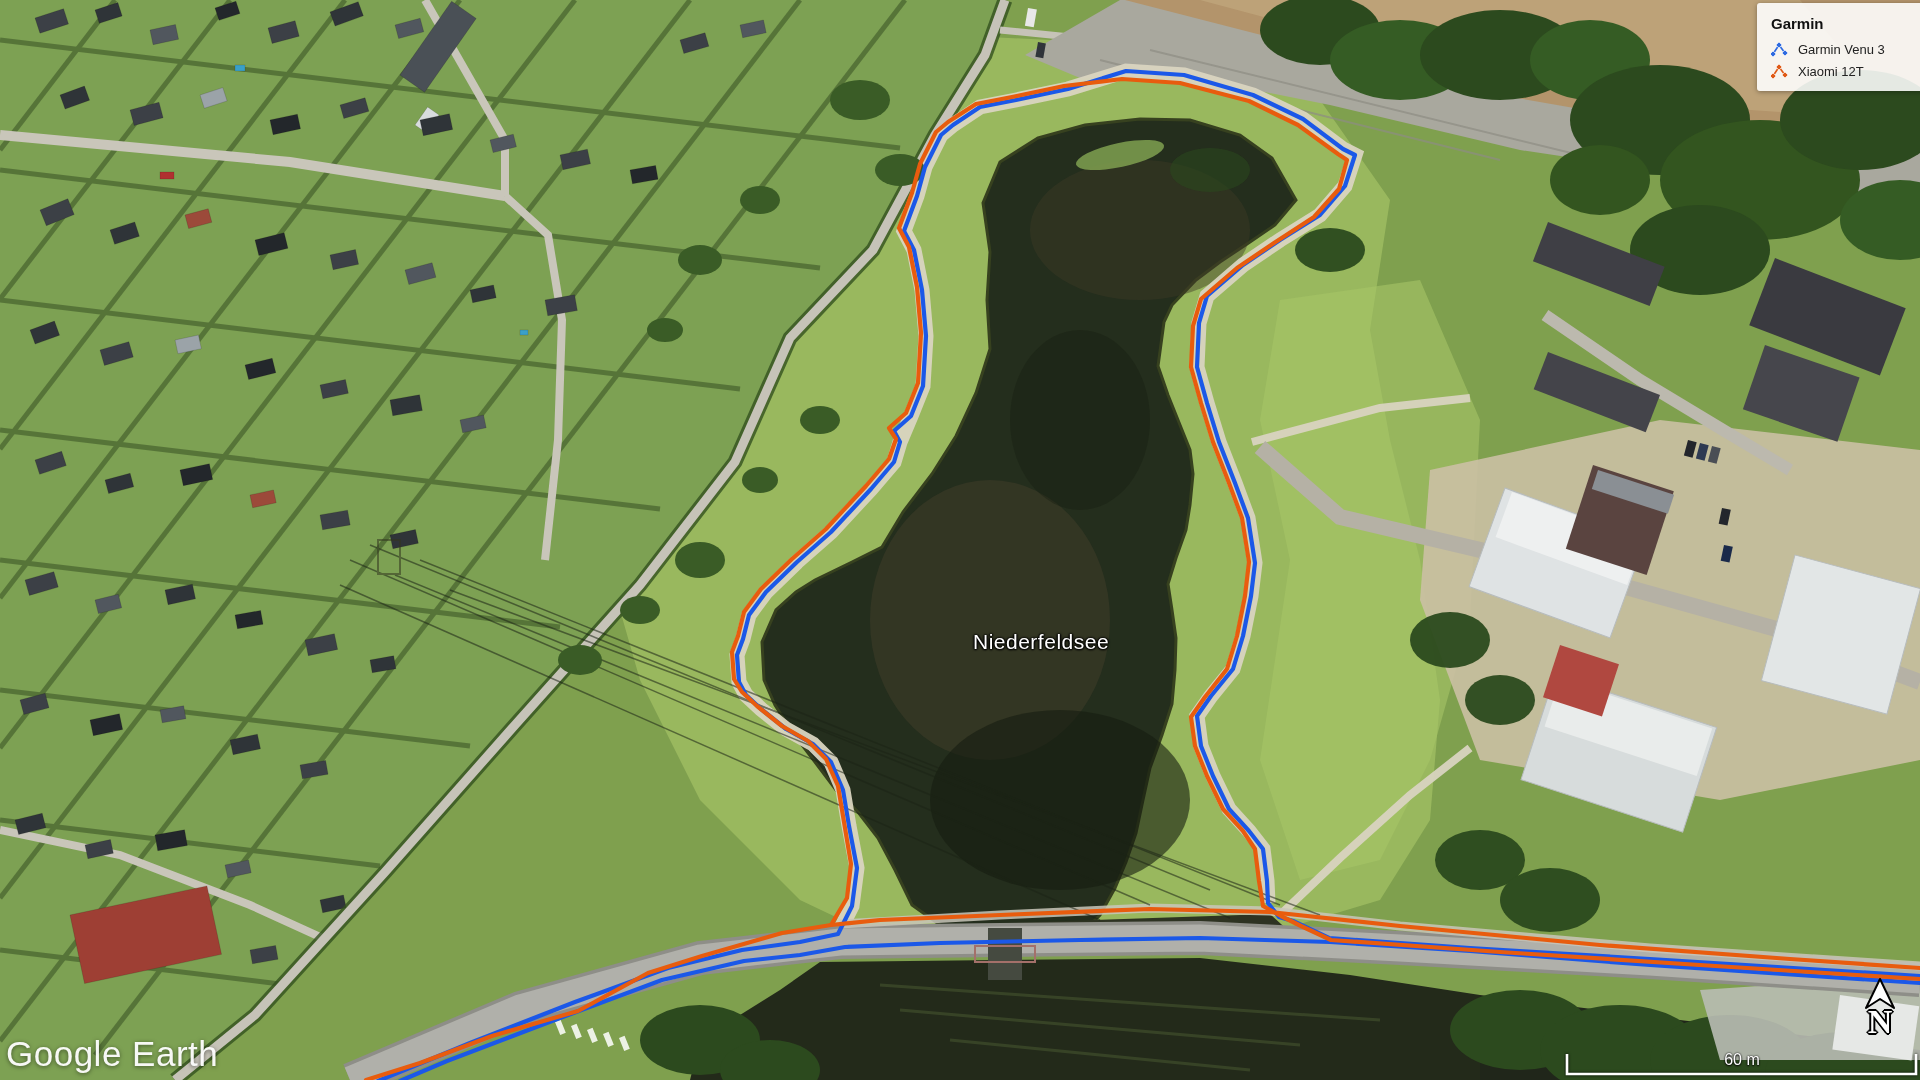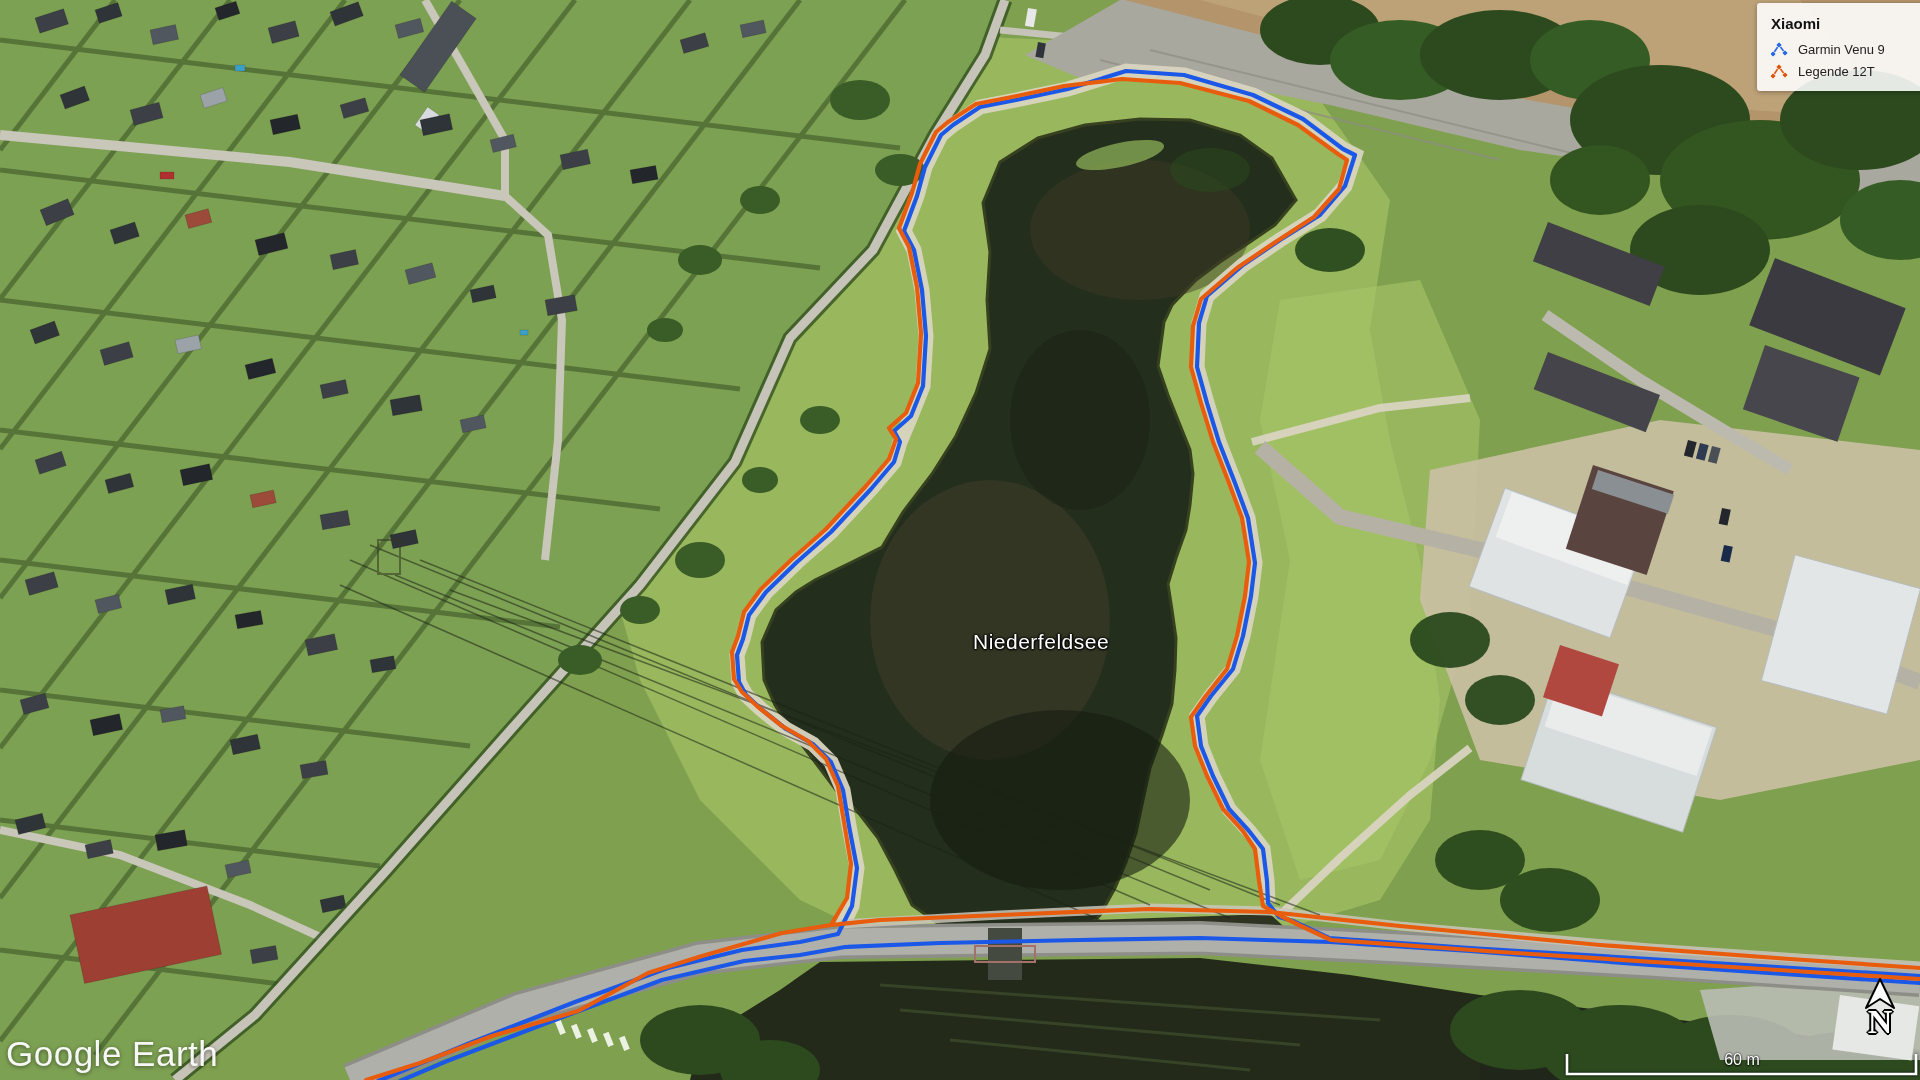"Xiaomi" div.legend-title { text: Xiaomi -> Garmin }
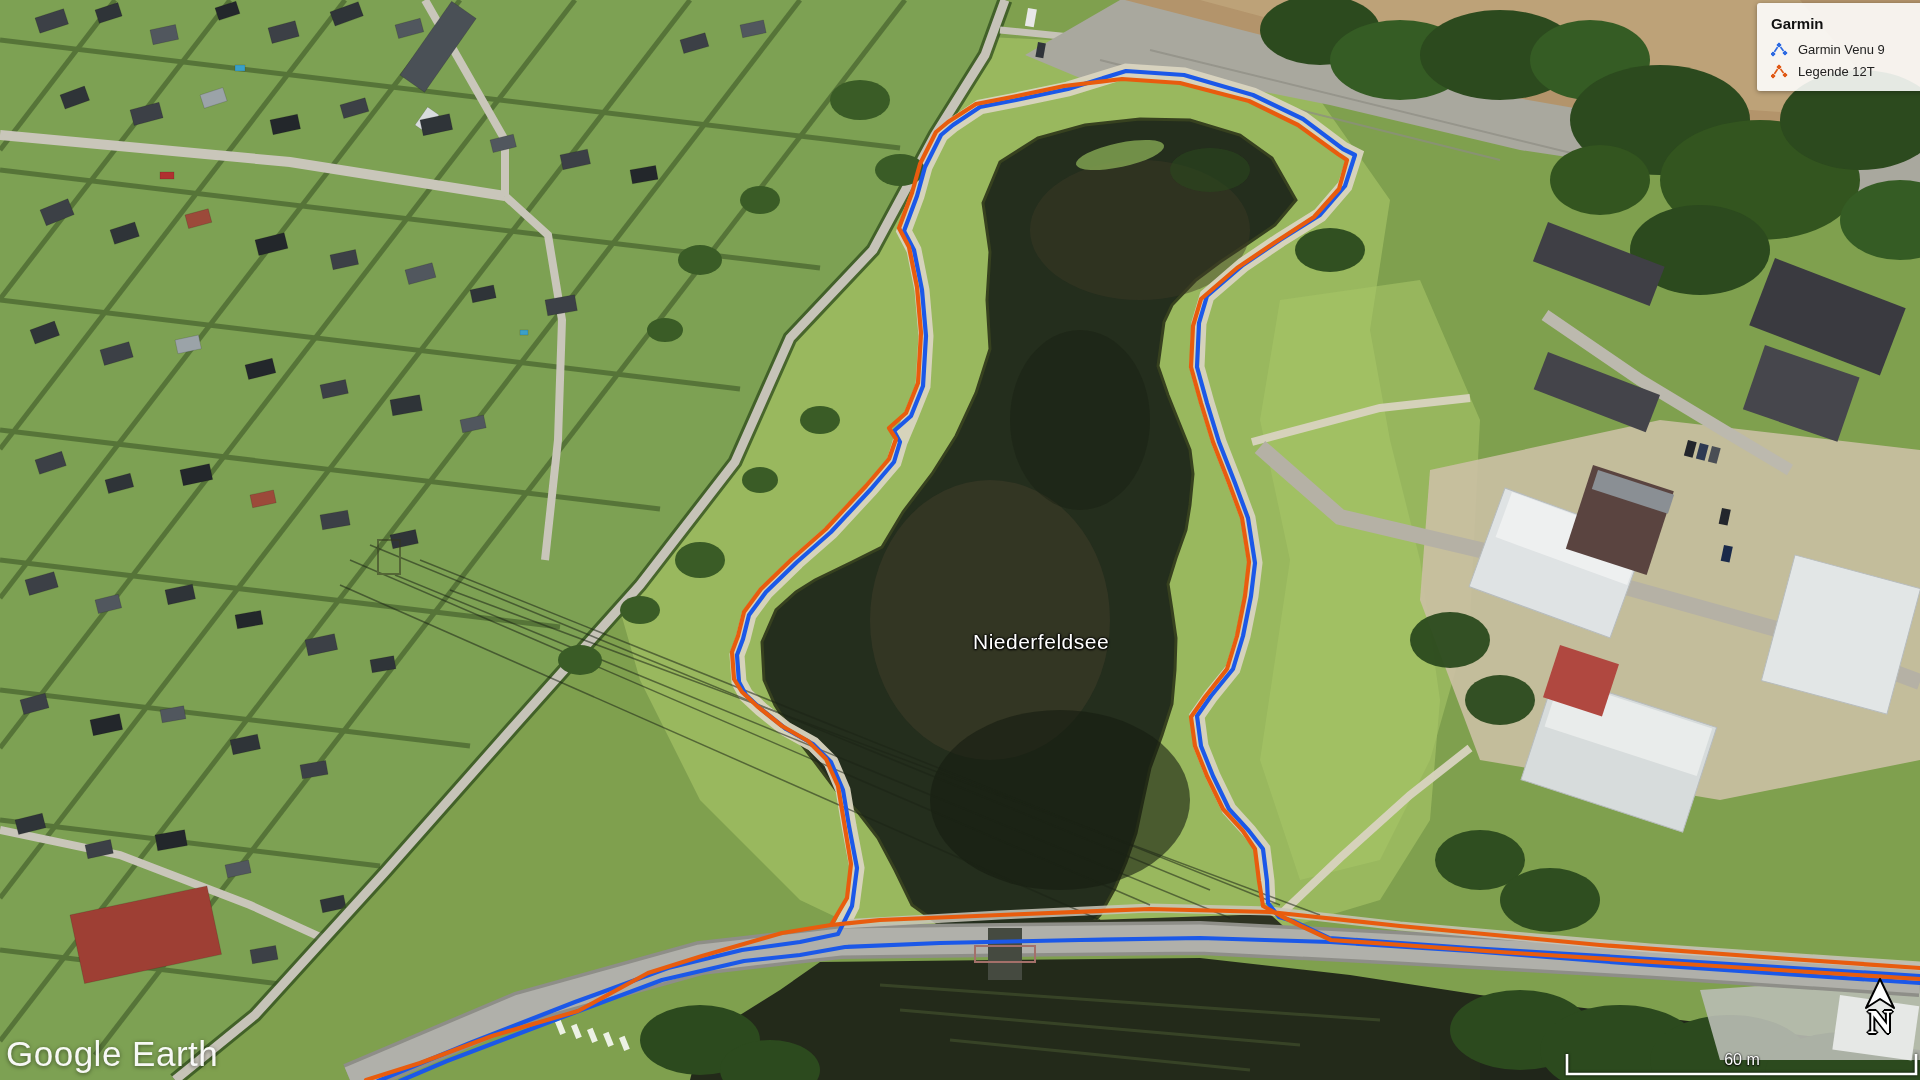"Garmin Venu 9" span { text: 9 -> 3 }
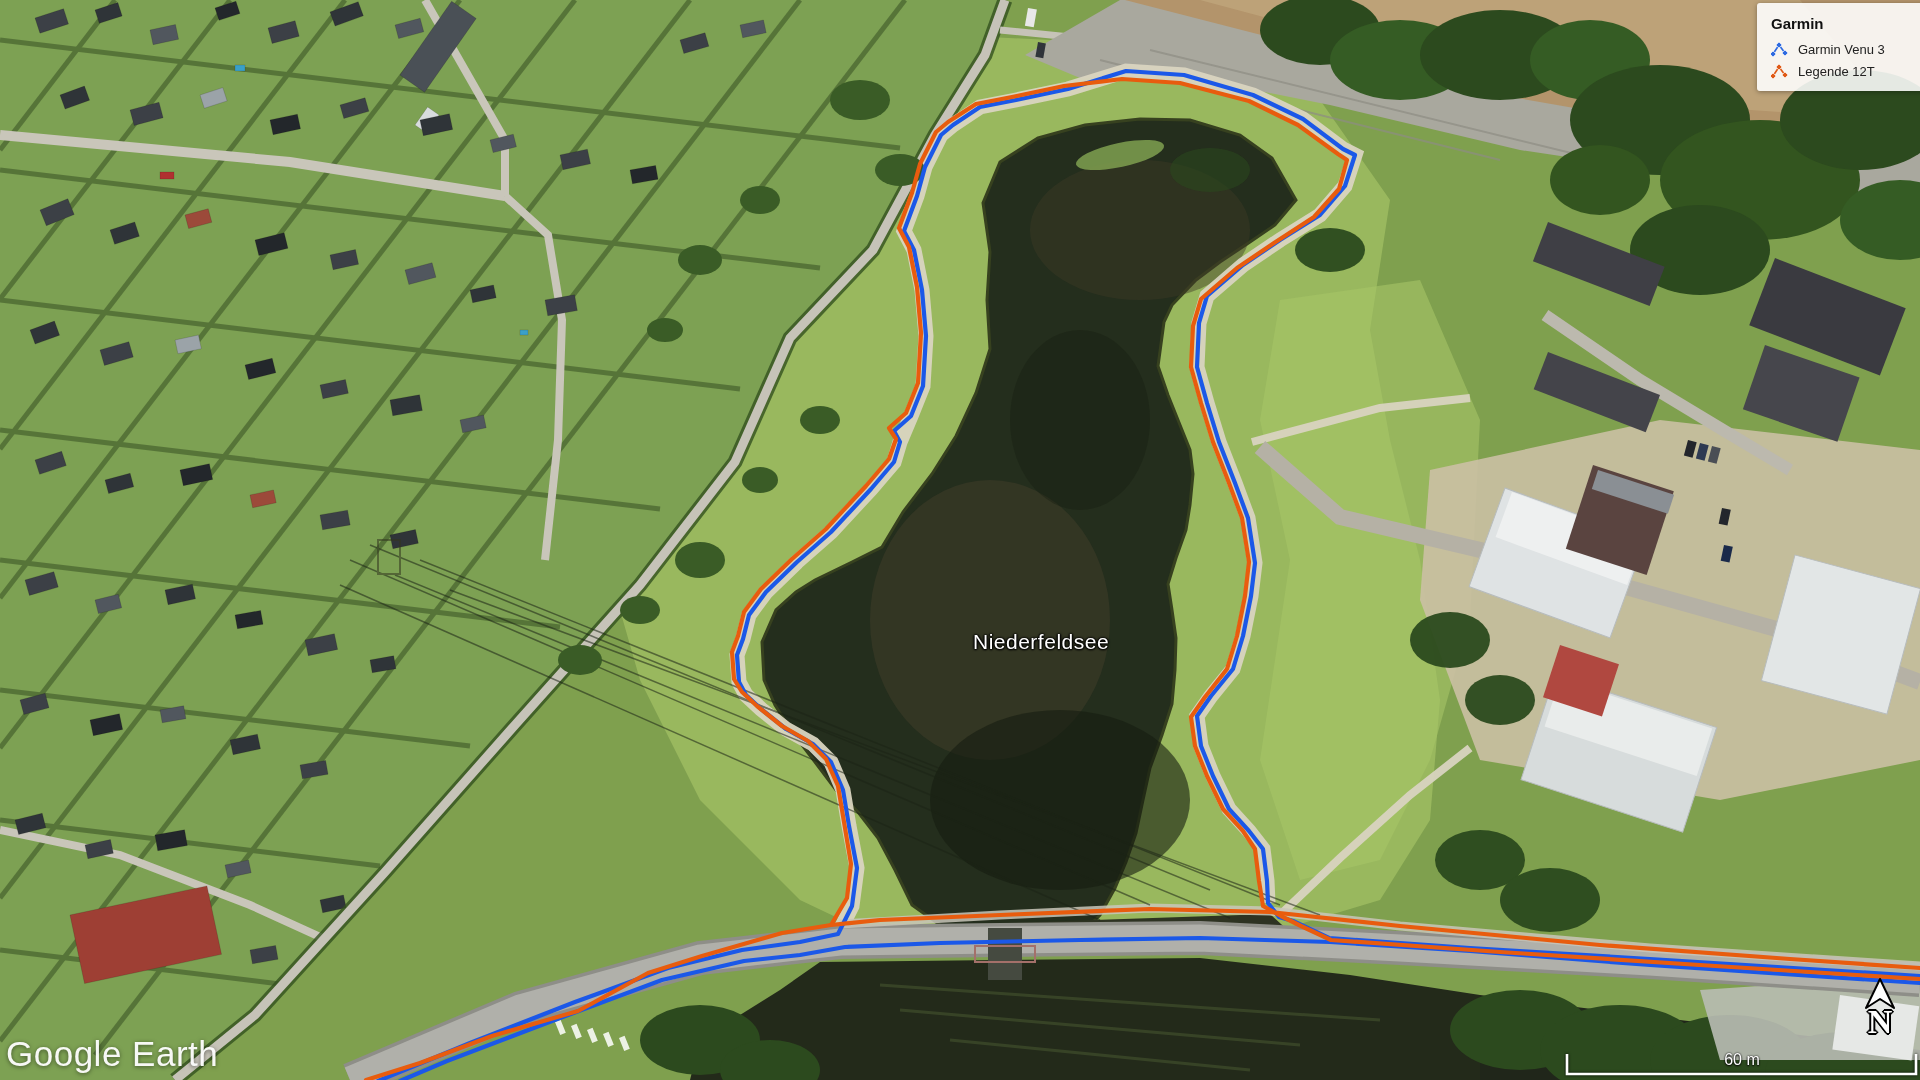"Legende 12T" span { text: Legende -> Xiaomi }
